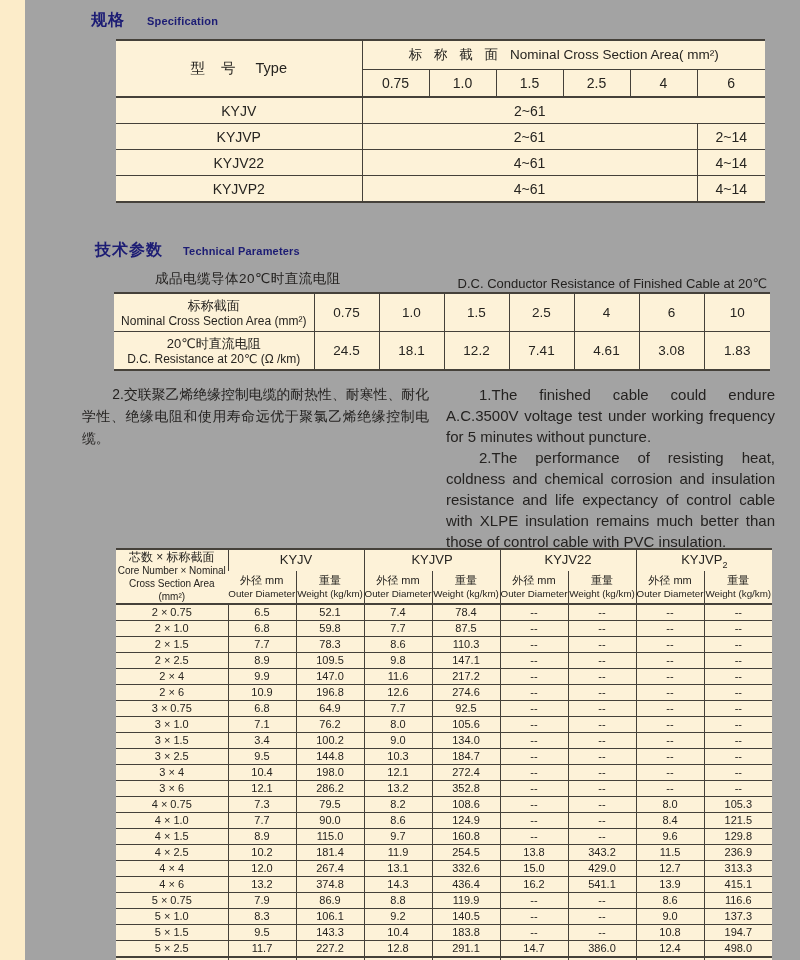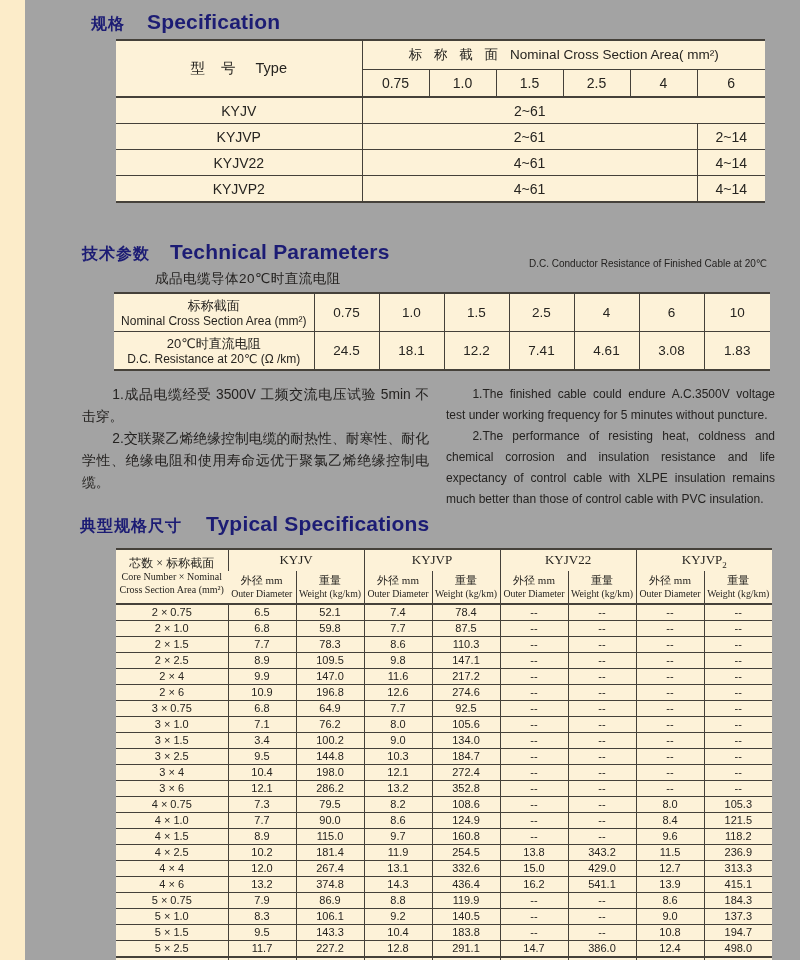"Specification" .heading .en { font-size: 21px -> 11px }
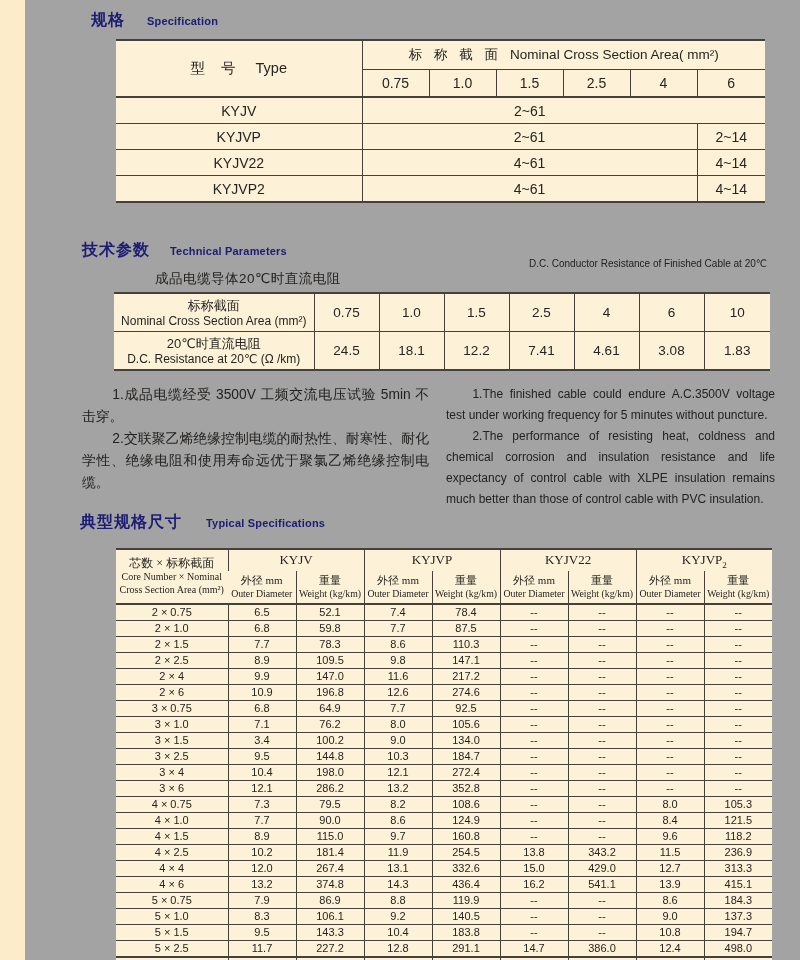"技术参数" #h-tech { left: 57px -> 70px }
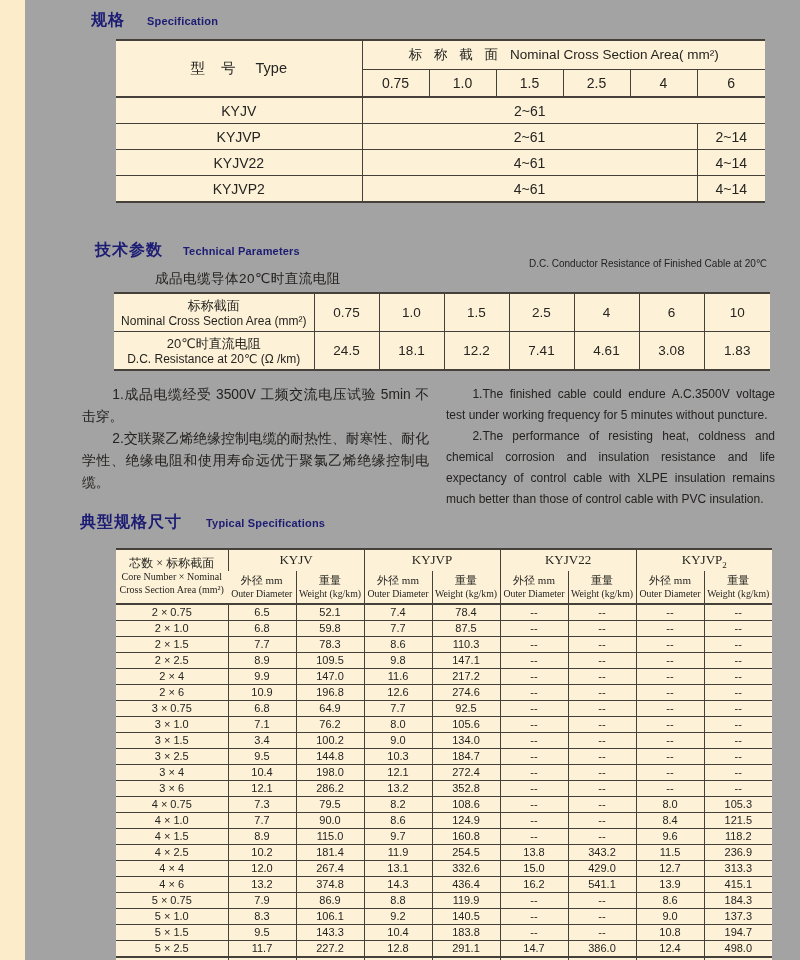"D.C. Conductor Resistance of Finished" #tech-cap-en { font-size: 10px -> 13px; top: 258px -> 276px }
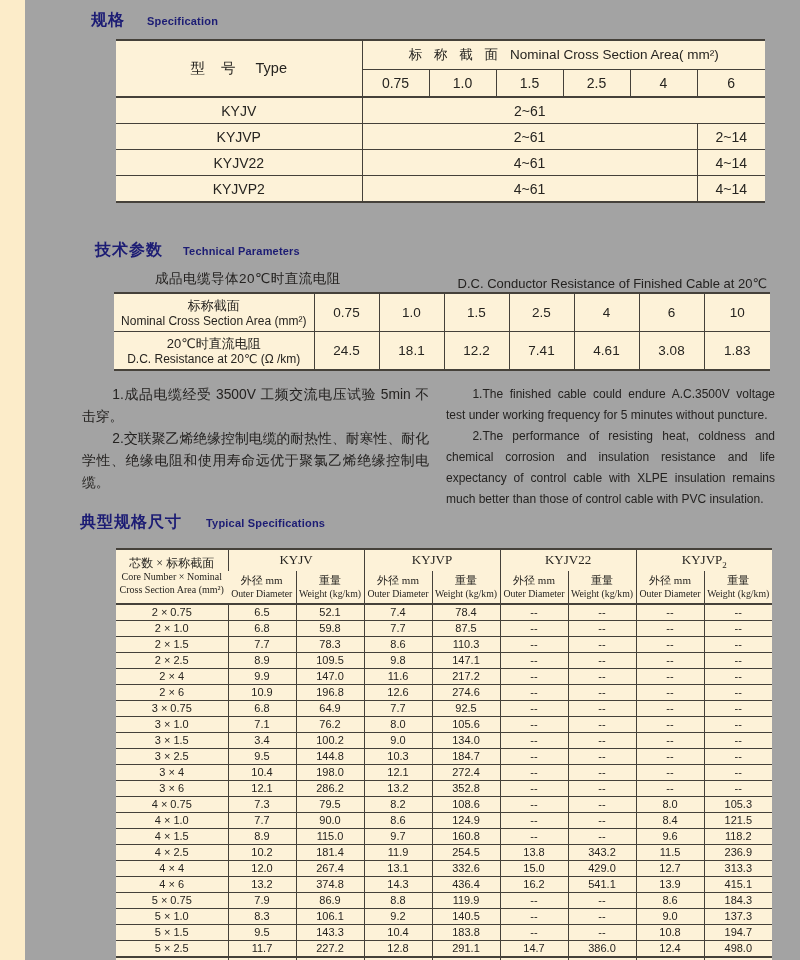"1.成品电缆经受 3500V 工频交流电压试验 5min 不击穿。" p { html: <p>1.成品电缆经受 3500V 工频交流电压试验 5min 不击穿。</p> -> none }
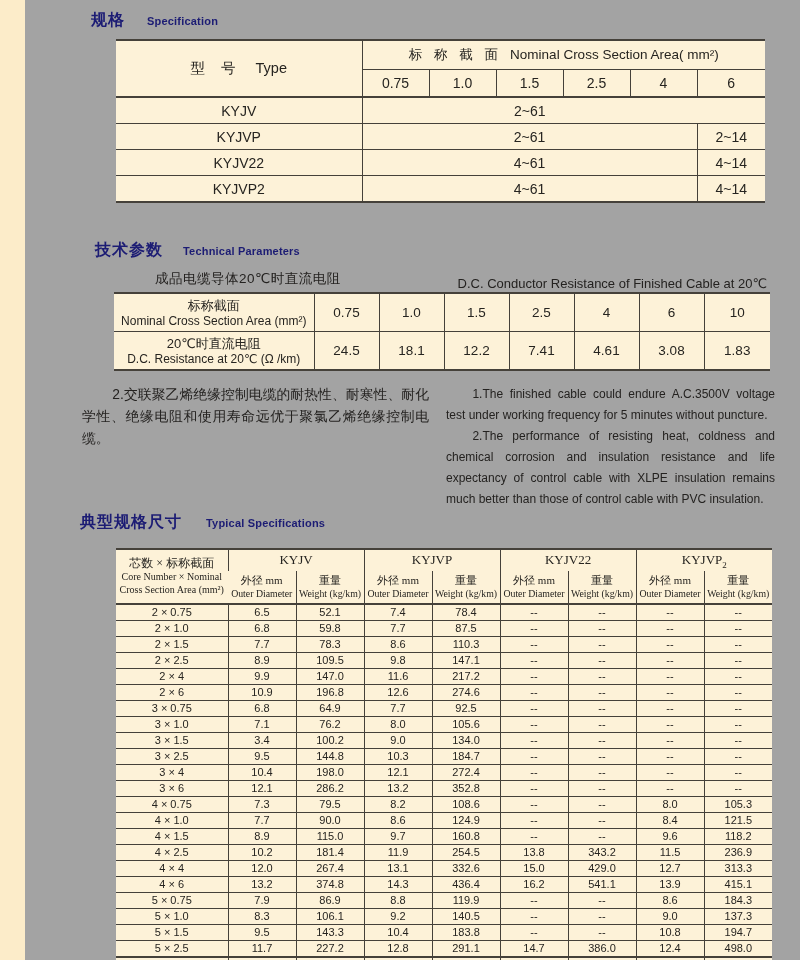"1.The finished cable could endure" #note-en { font-size: 12px -> 15px }
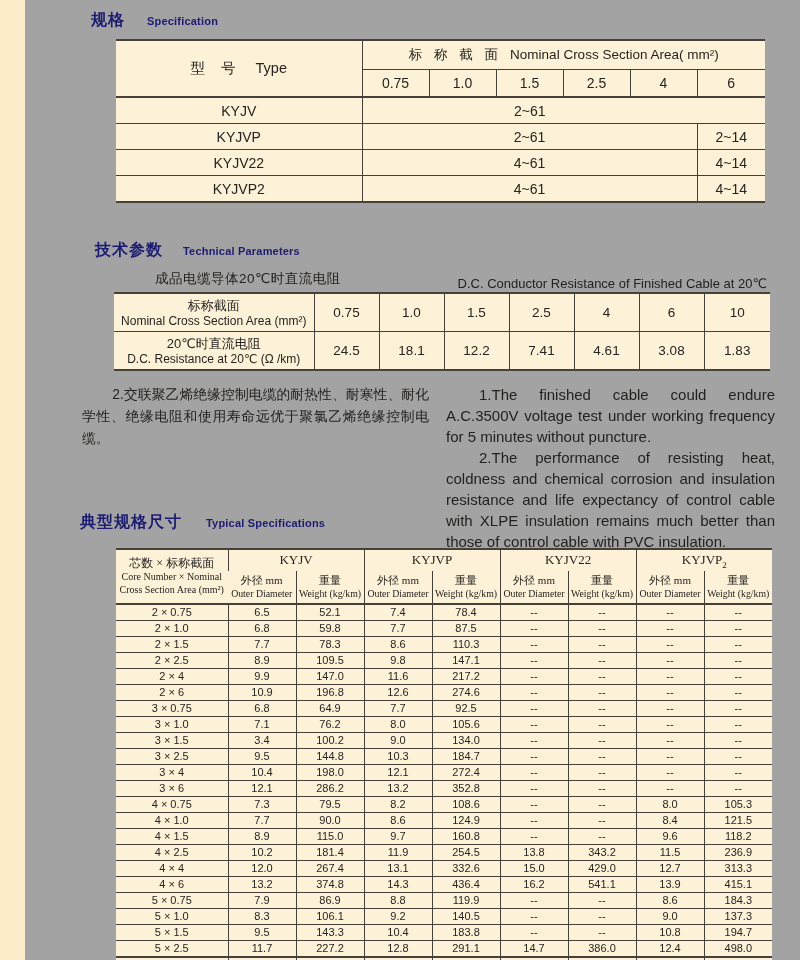"典型规格尺寸" div.heading { html: <div> <span>典型规格尺寸</span> <span>Typical Specifications</span> </div> -> none }
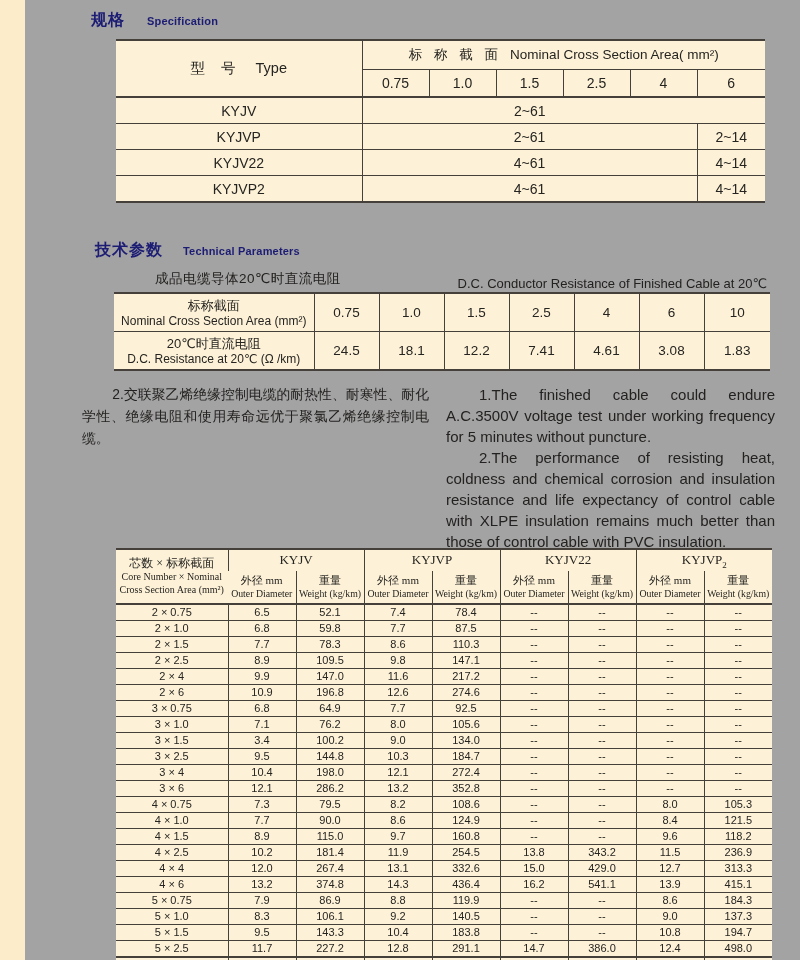"芯数 × 标称截面" #typ-table thead { font-family: Liberation Serif, serif -> none }
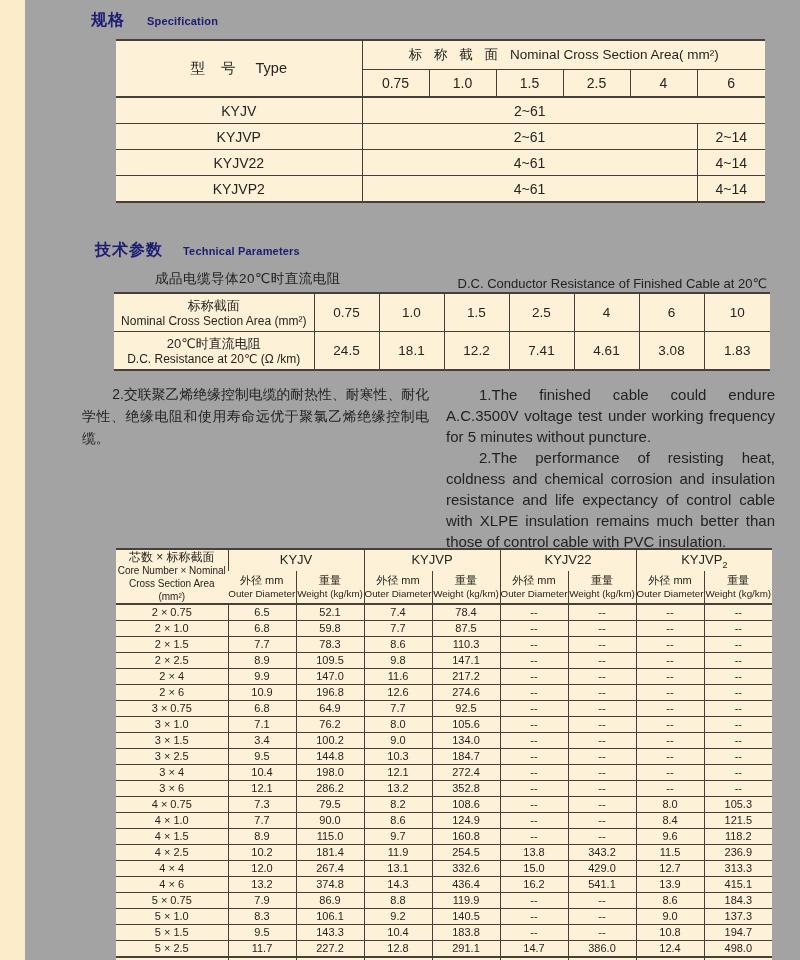"118.2" td { text: 118.2 -> 129.8 }
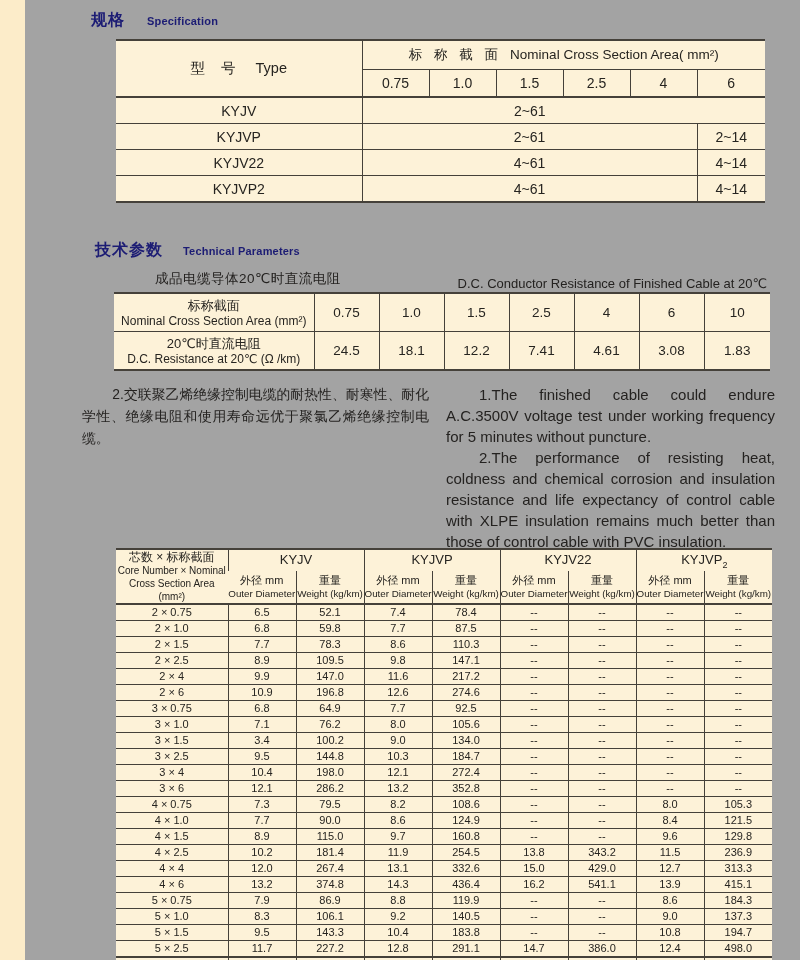"184.3" td { text: 184.3 -> 116.6 }
